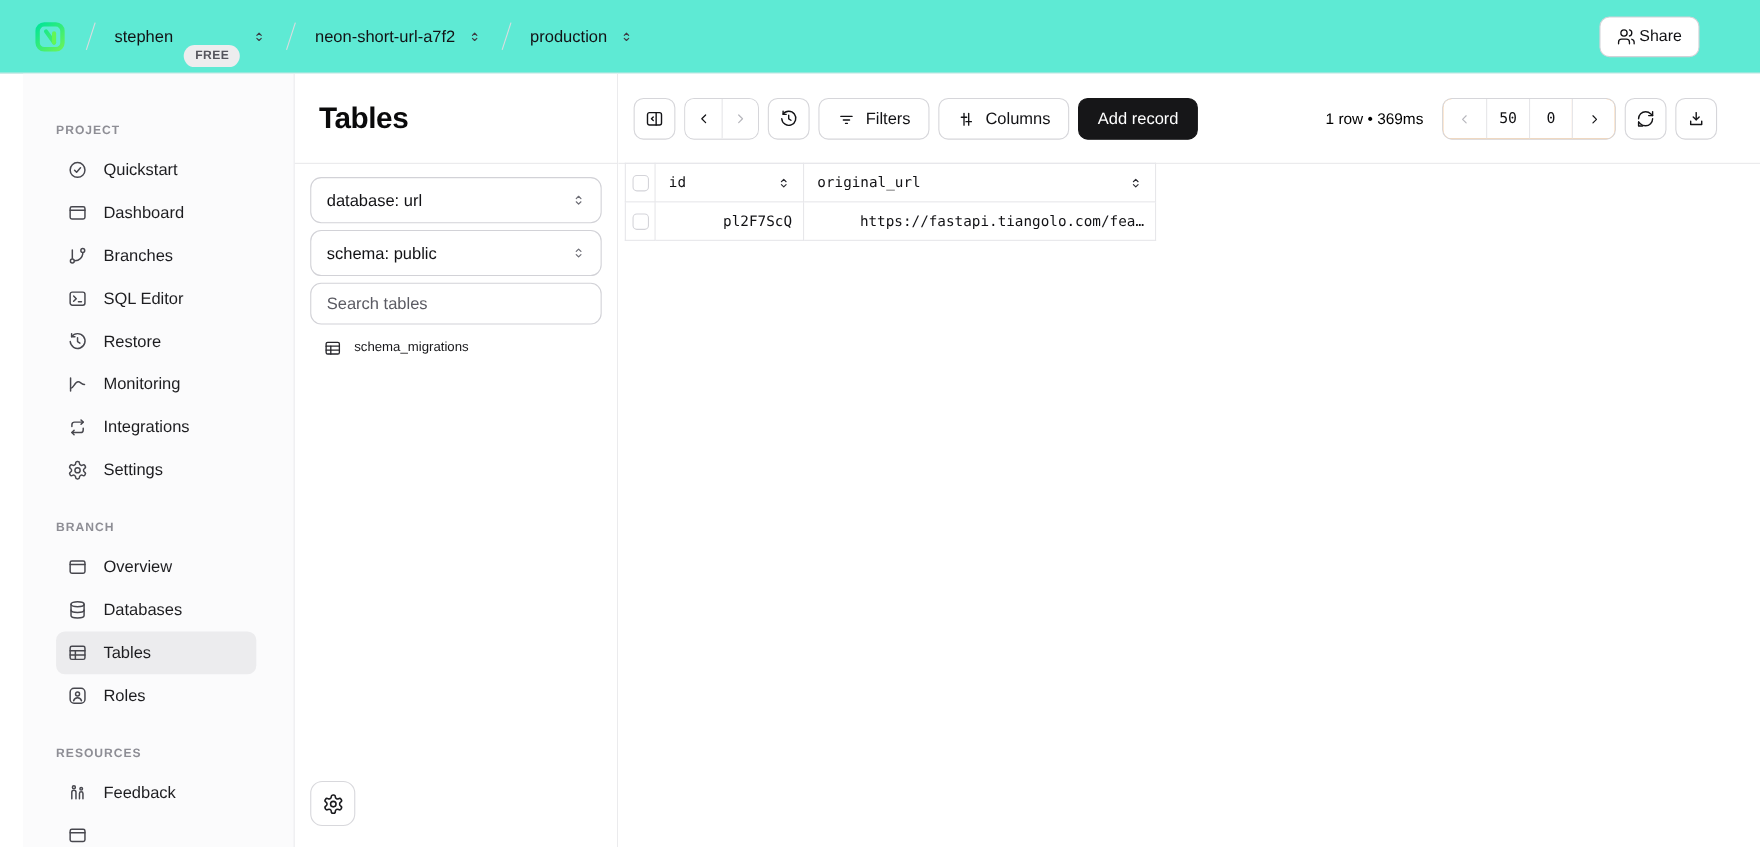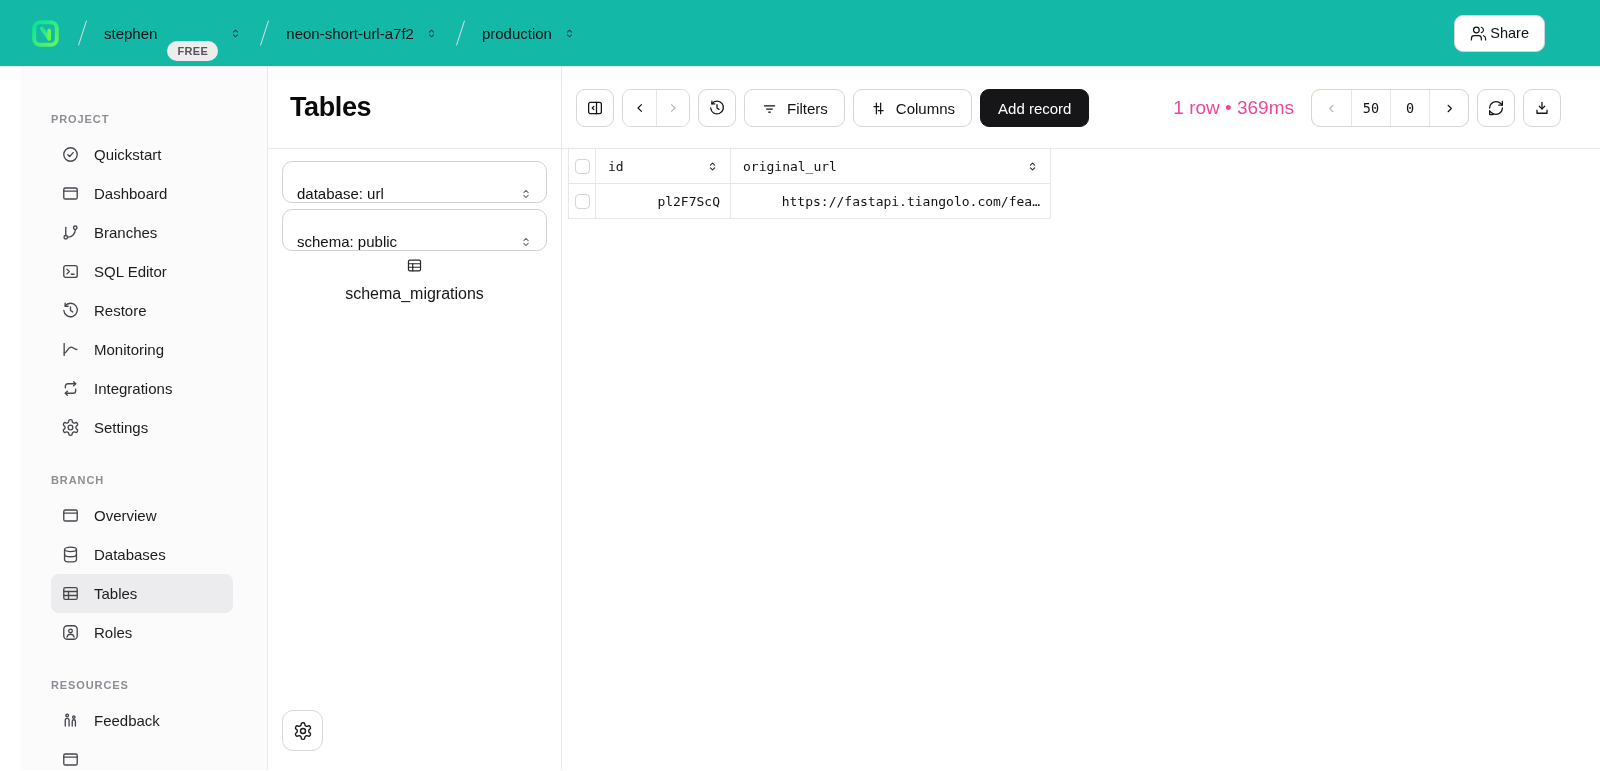"stephen" .topbar { background: #14b8a6 -> #5eead4 }
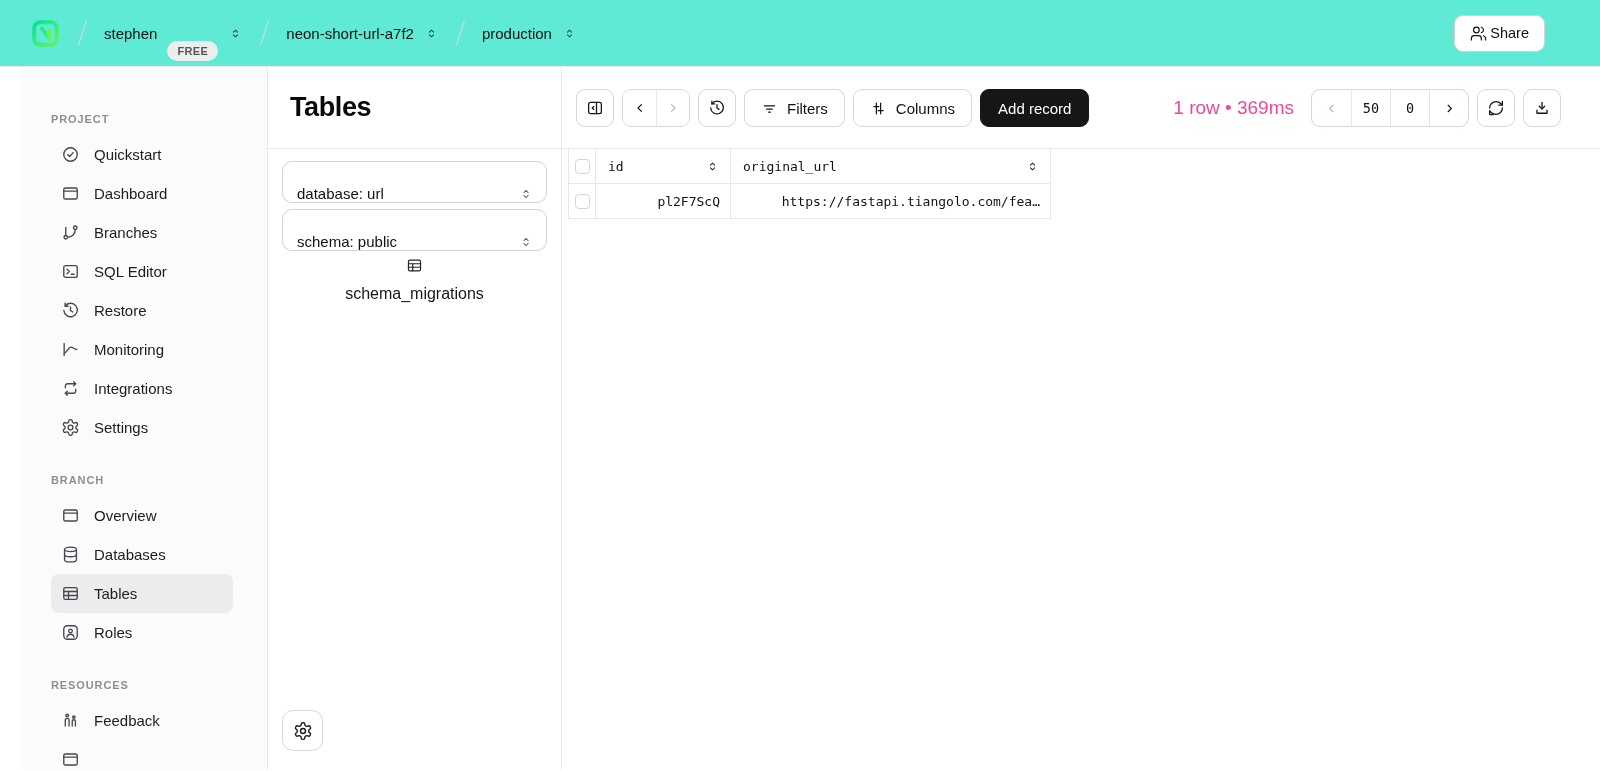"1 row • 369ms" .status { color: #ec4899 -> #000000; font-size: 19px -> 14px }
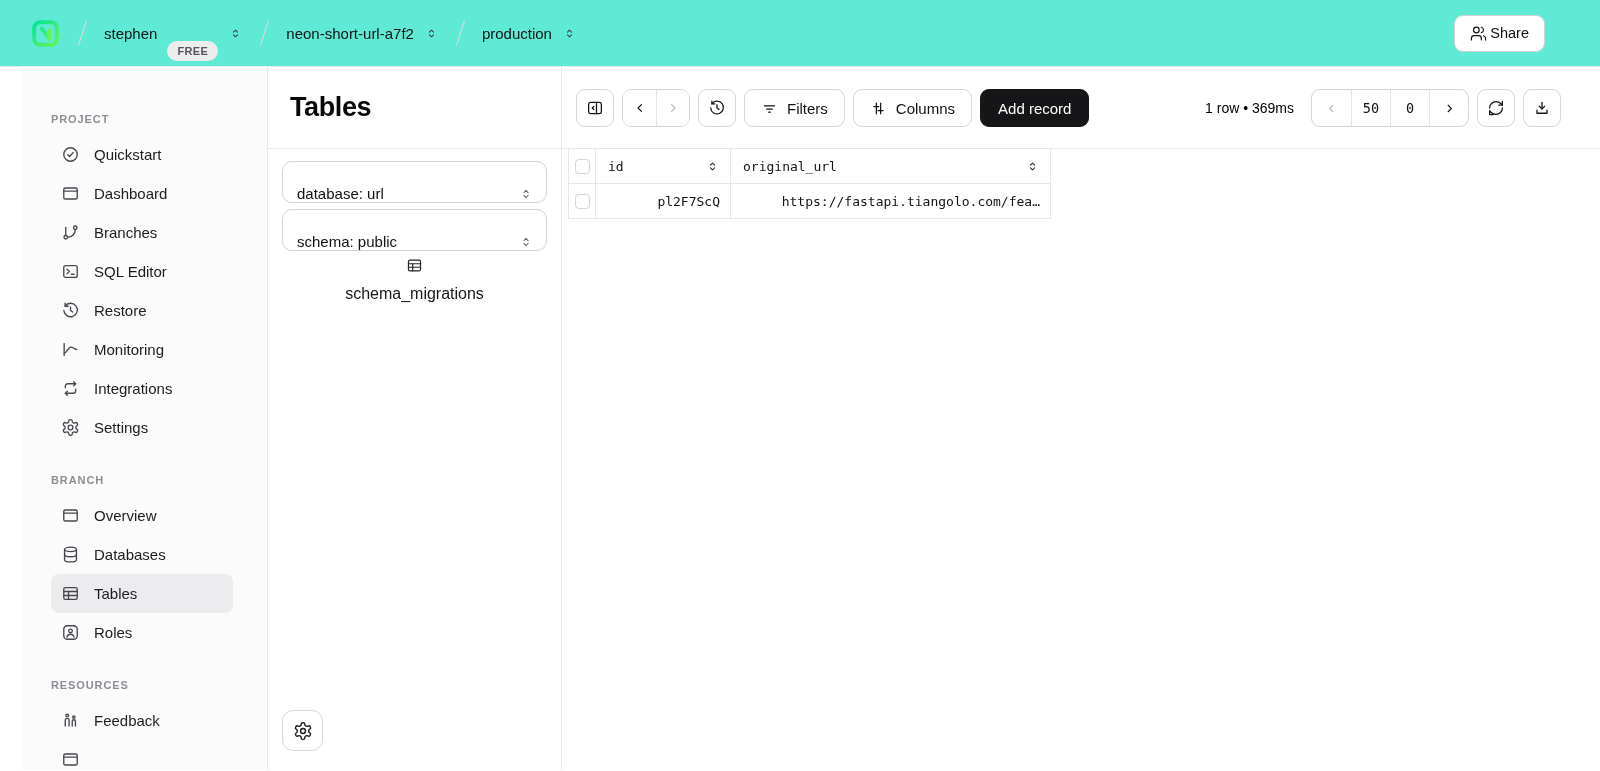"database: url" .select { align-items: flex-end -> center }
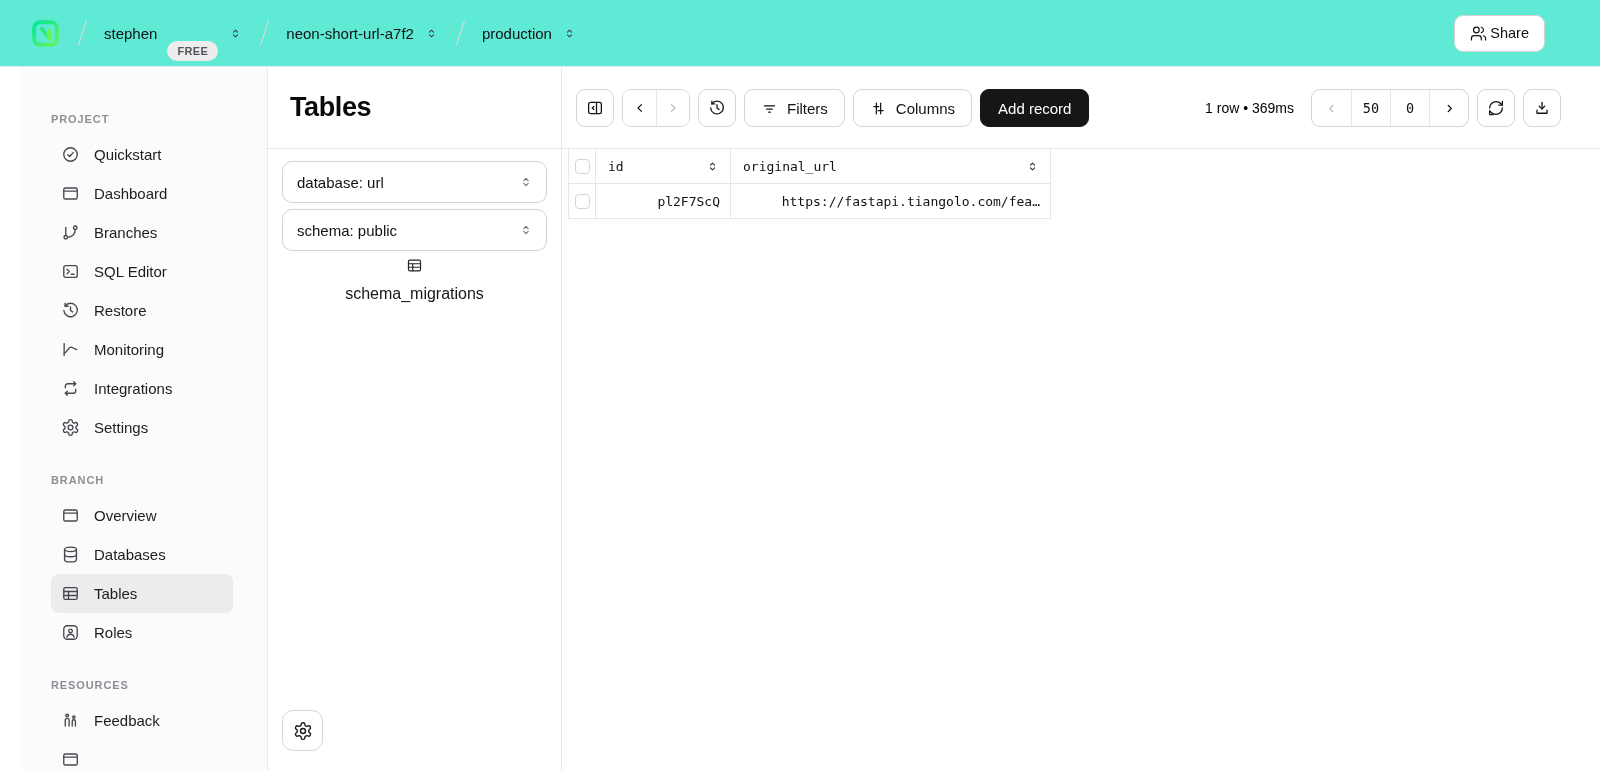"Search tables" input.search { html: none -> <input> }
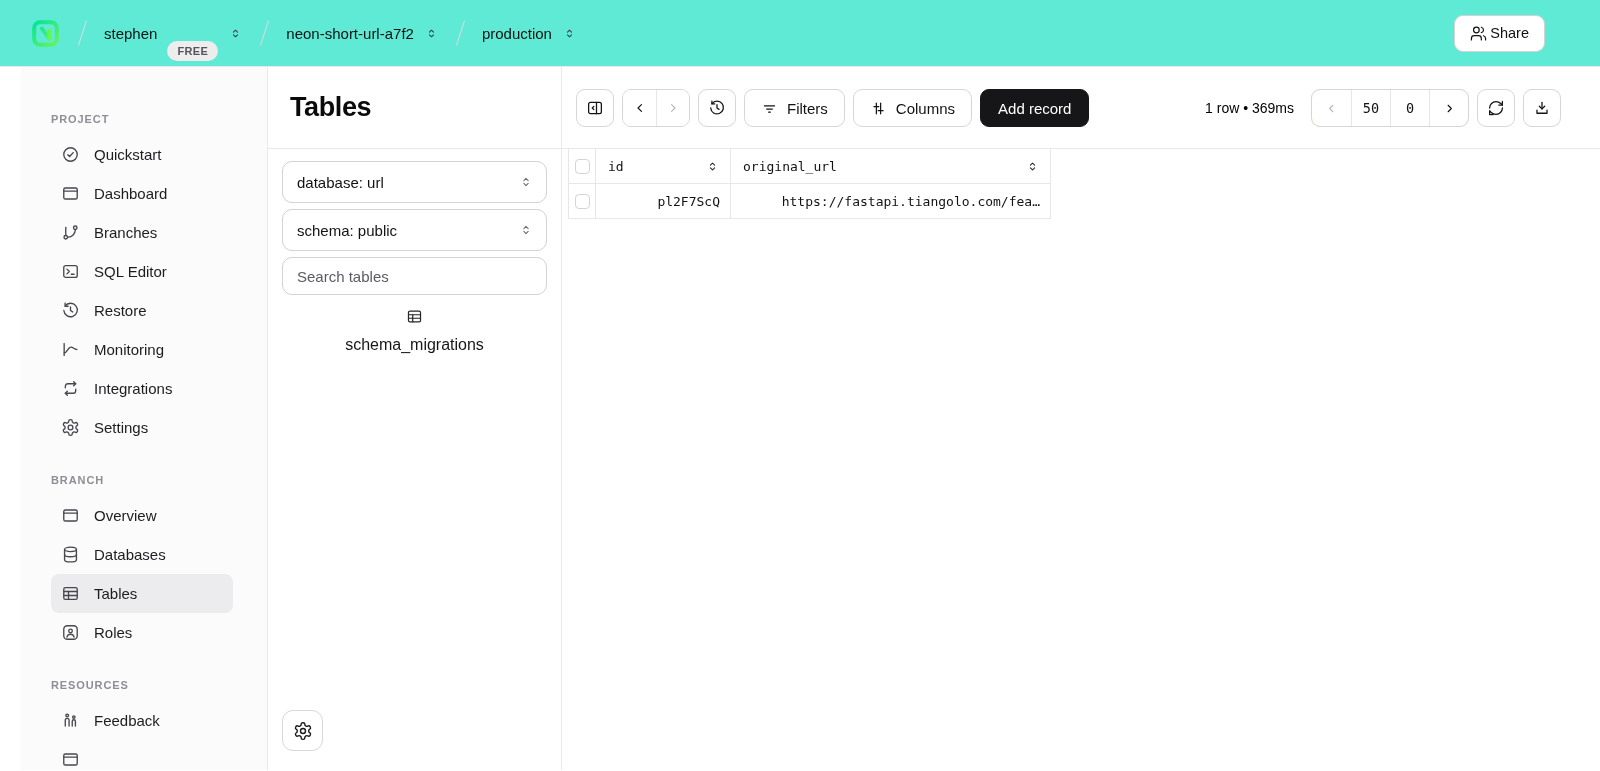"schema_migrations" .table-item { align-items: center -> none; flex-direction: column -> none; font-size: 16px -> 12px }
